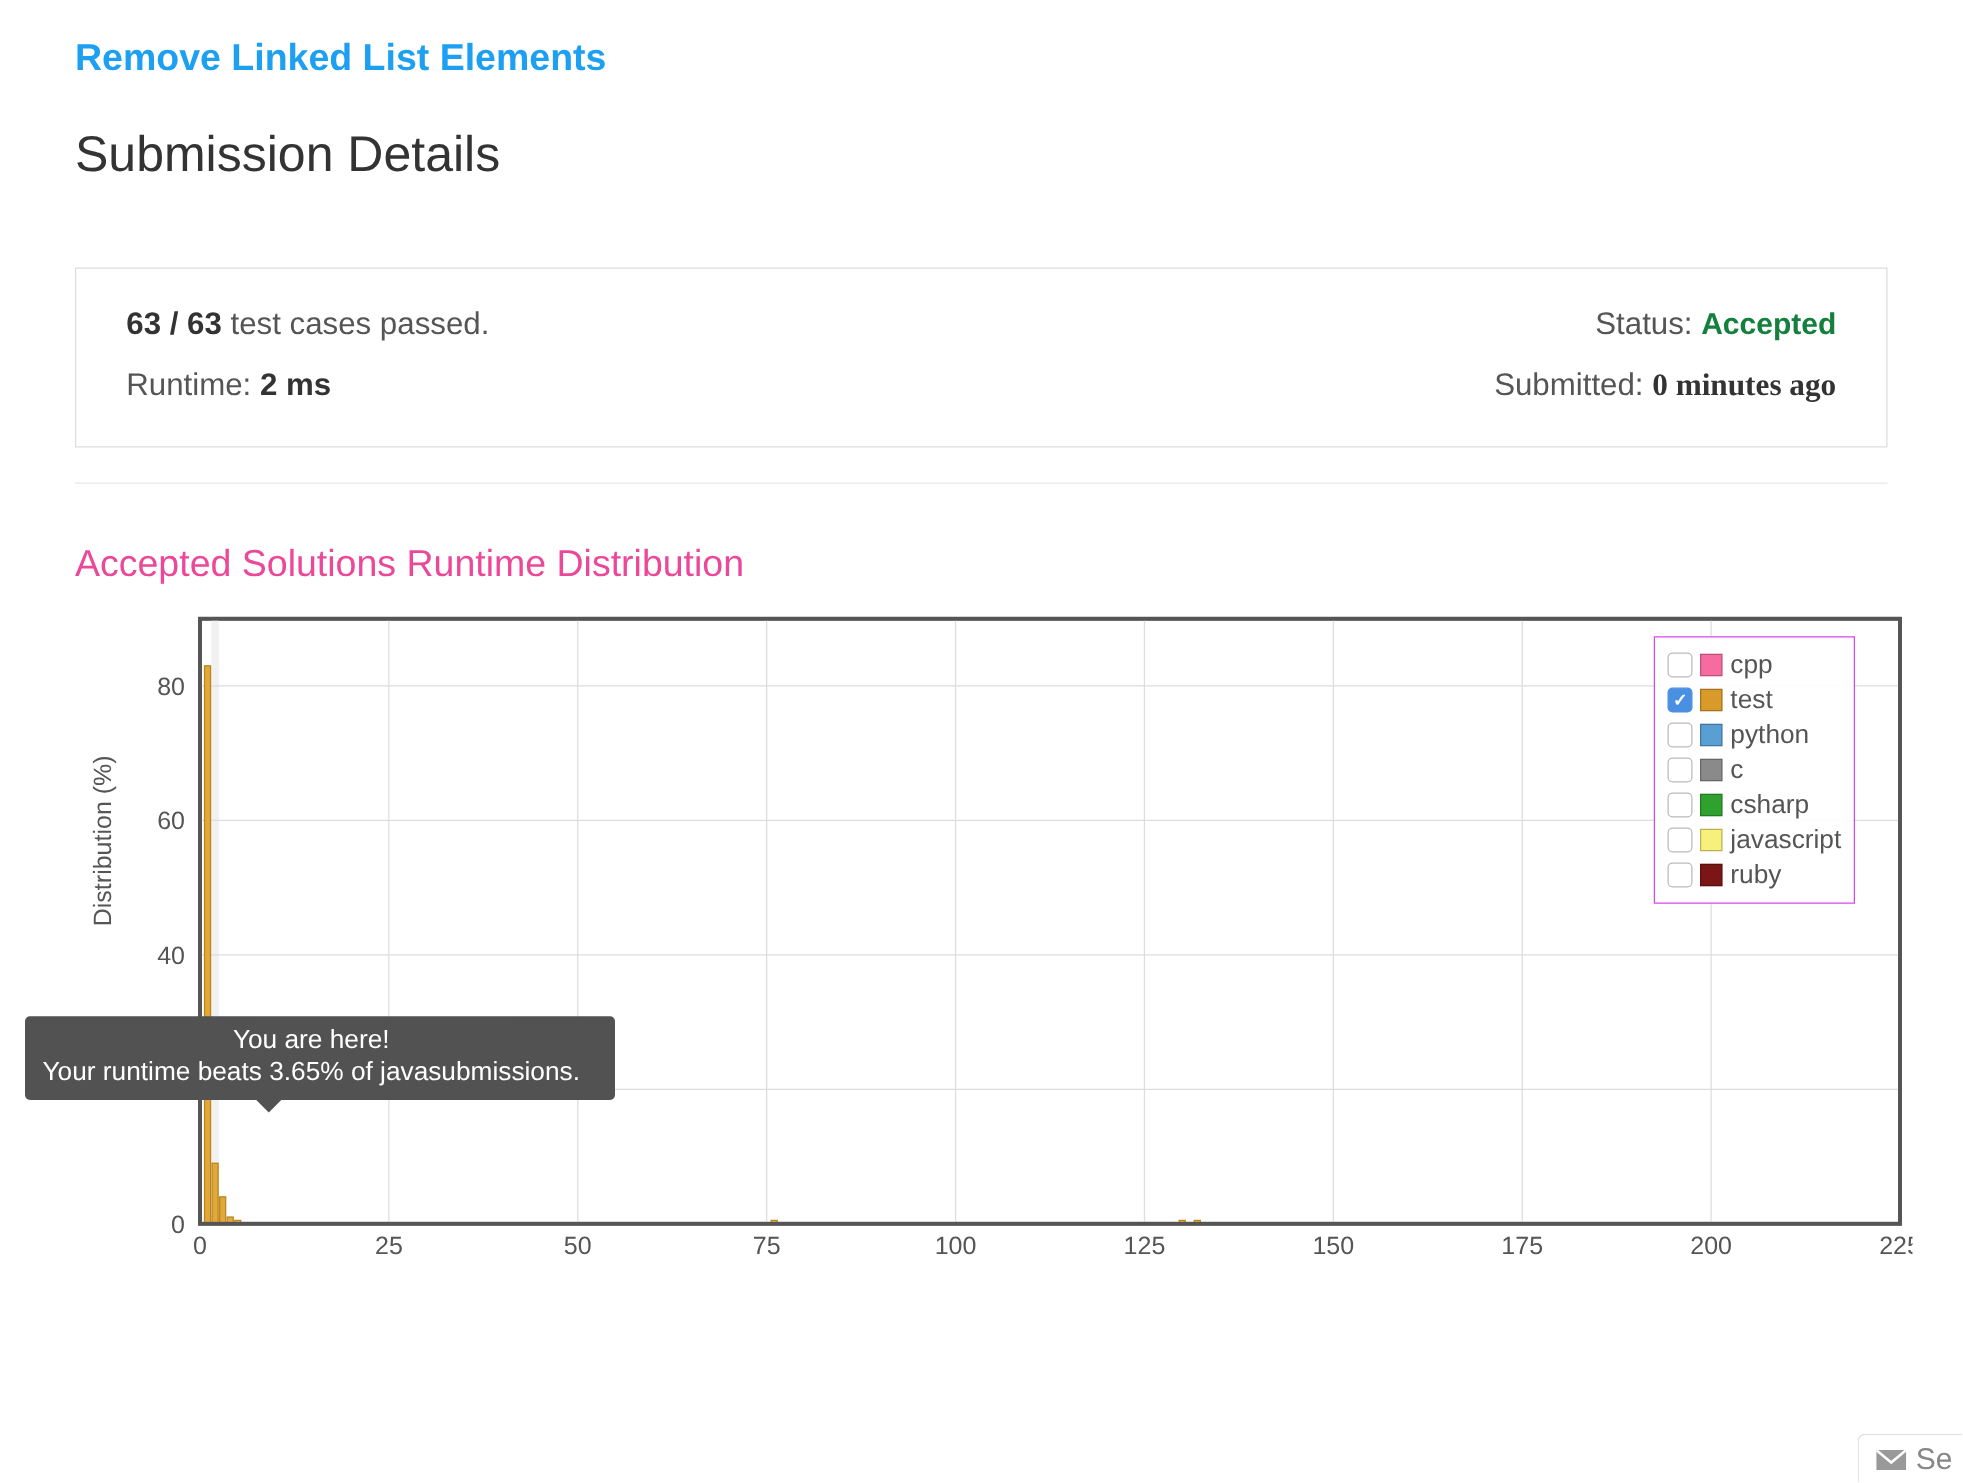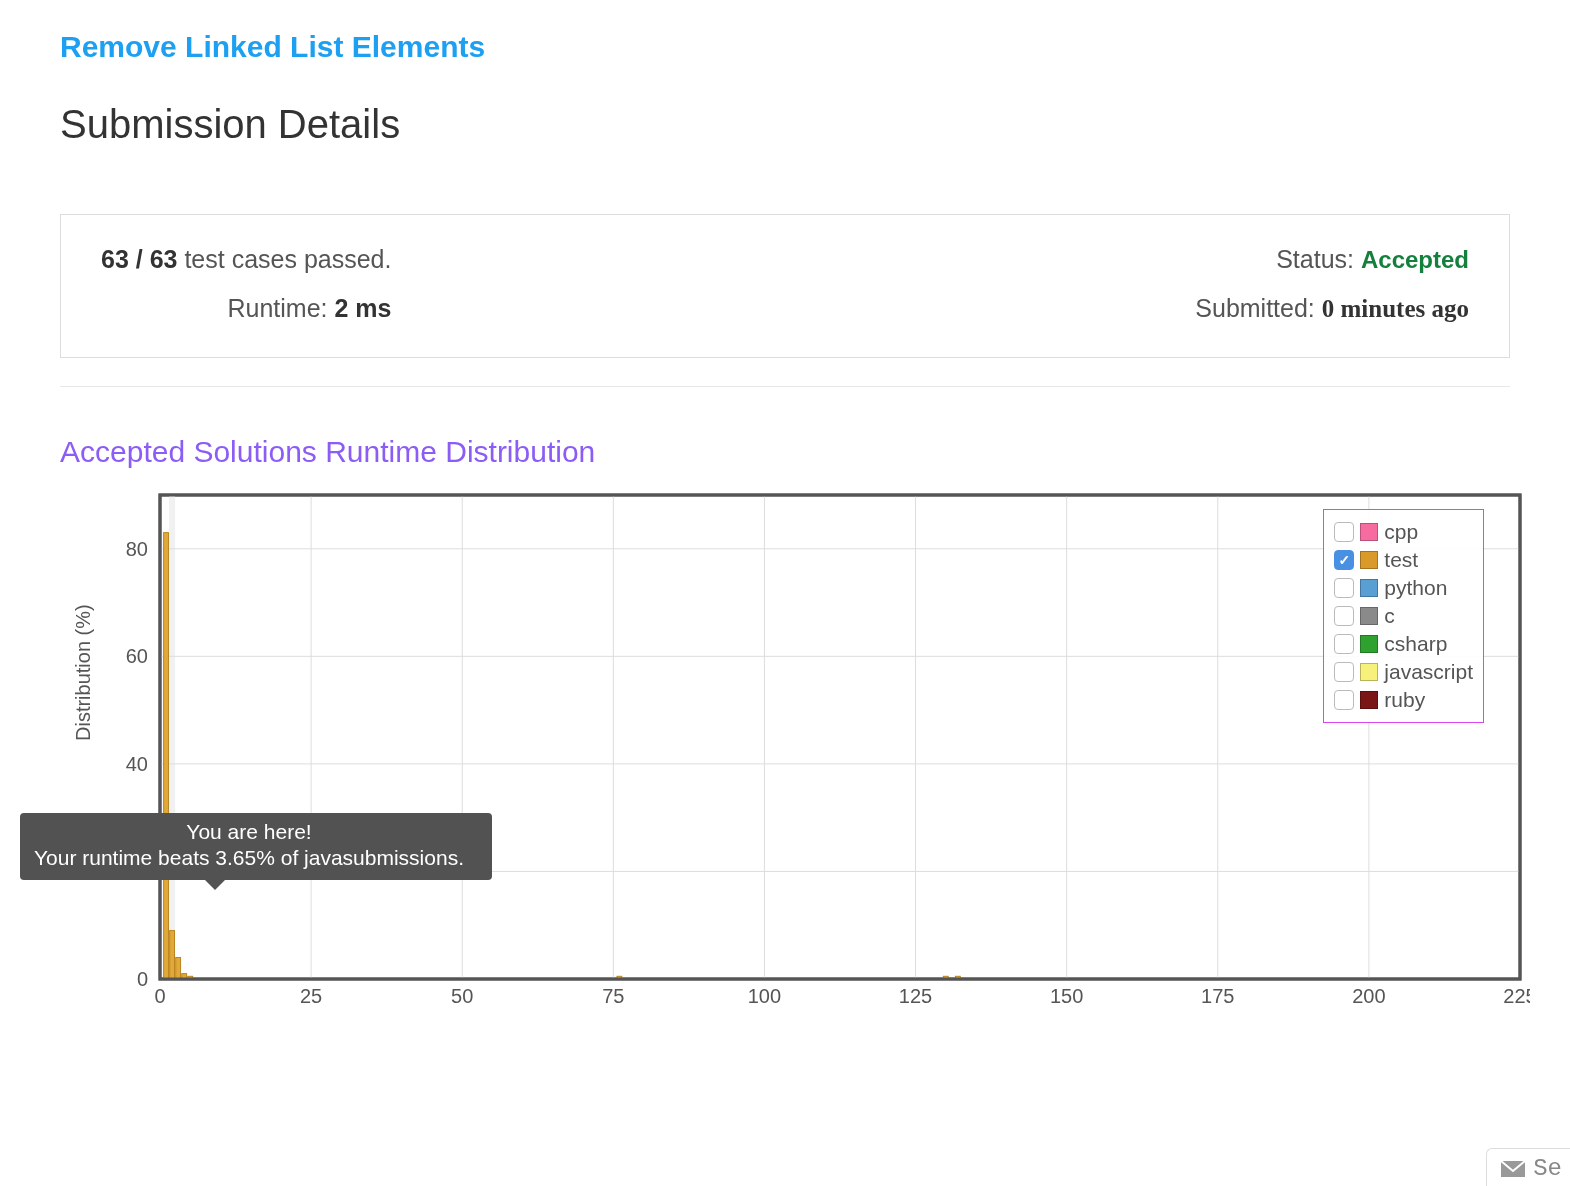"63 / 63 test cases" .status-left { text-align: right -> left }
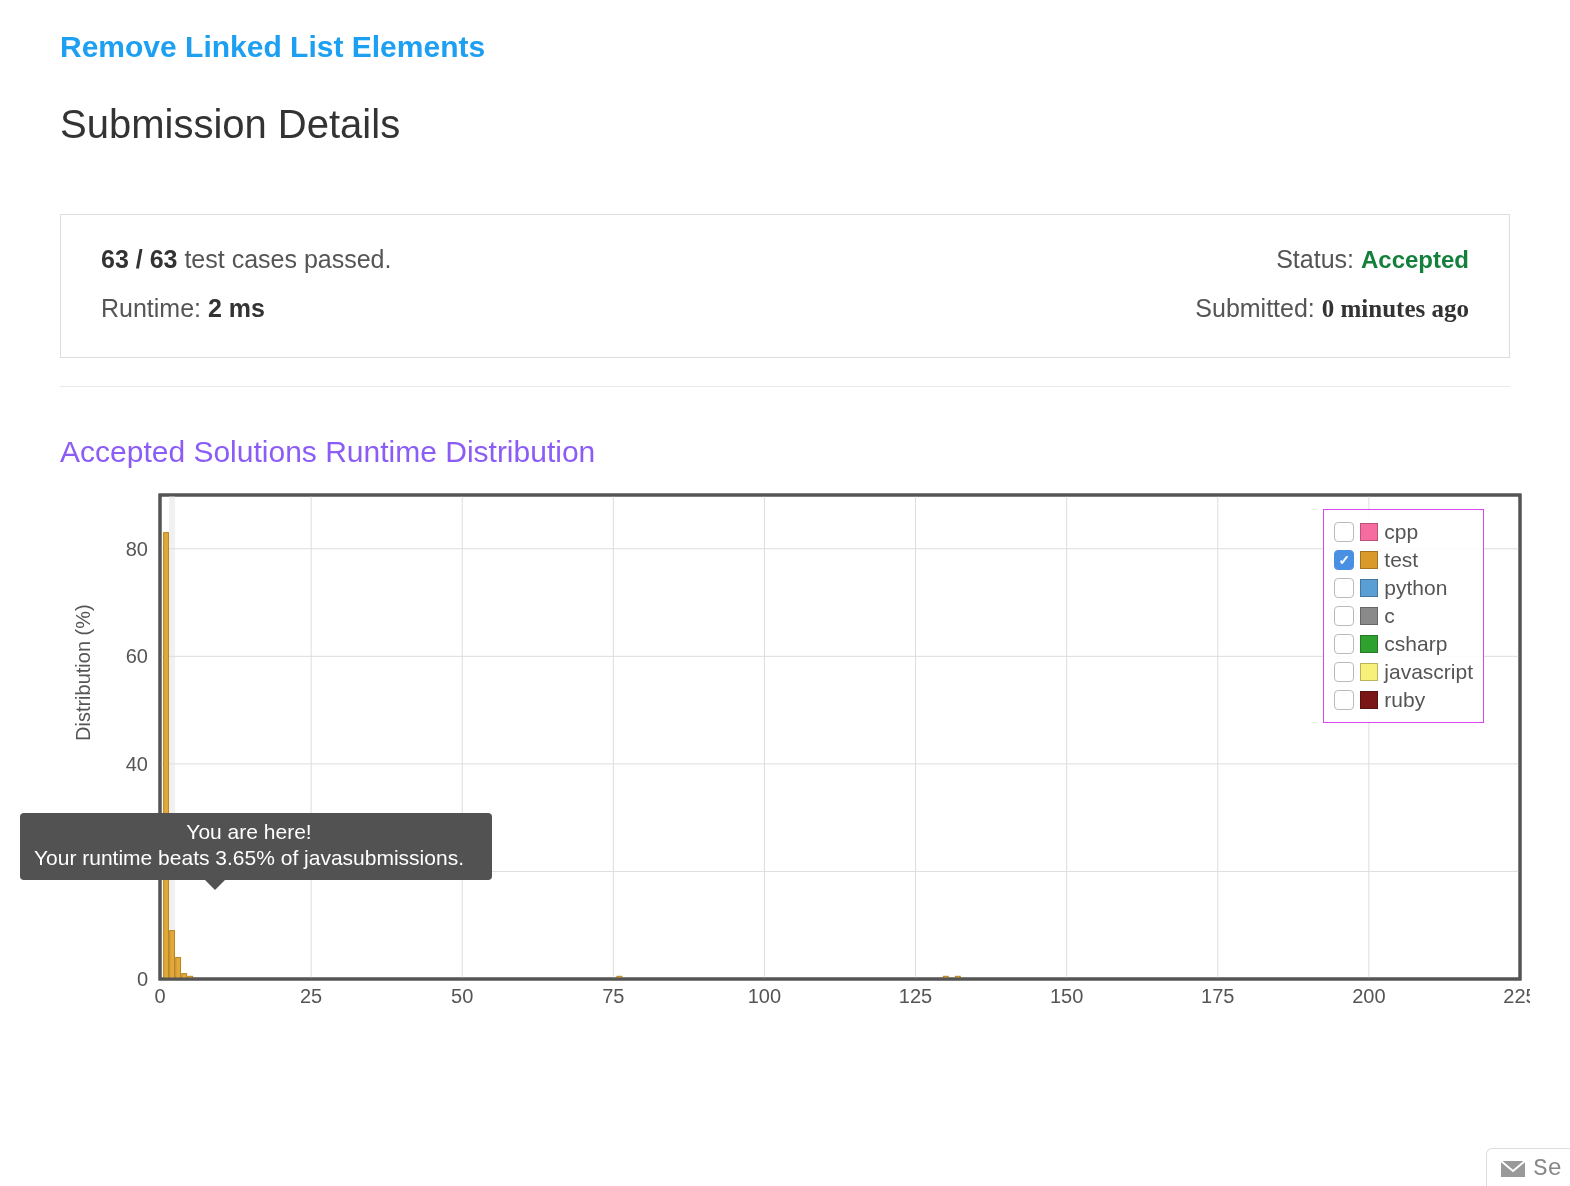"Accepted Solutions Runtime Distribution" .chart-title { color: #8b5cf6 -> #ec4899 }
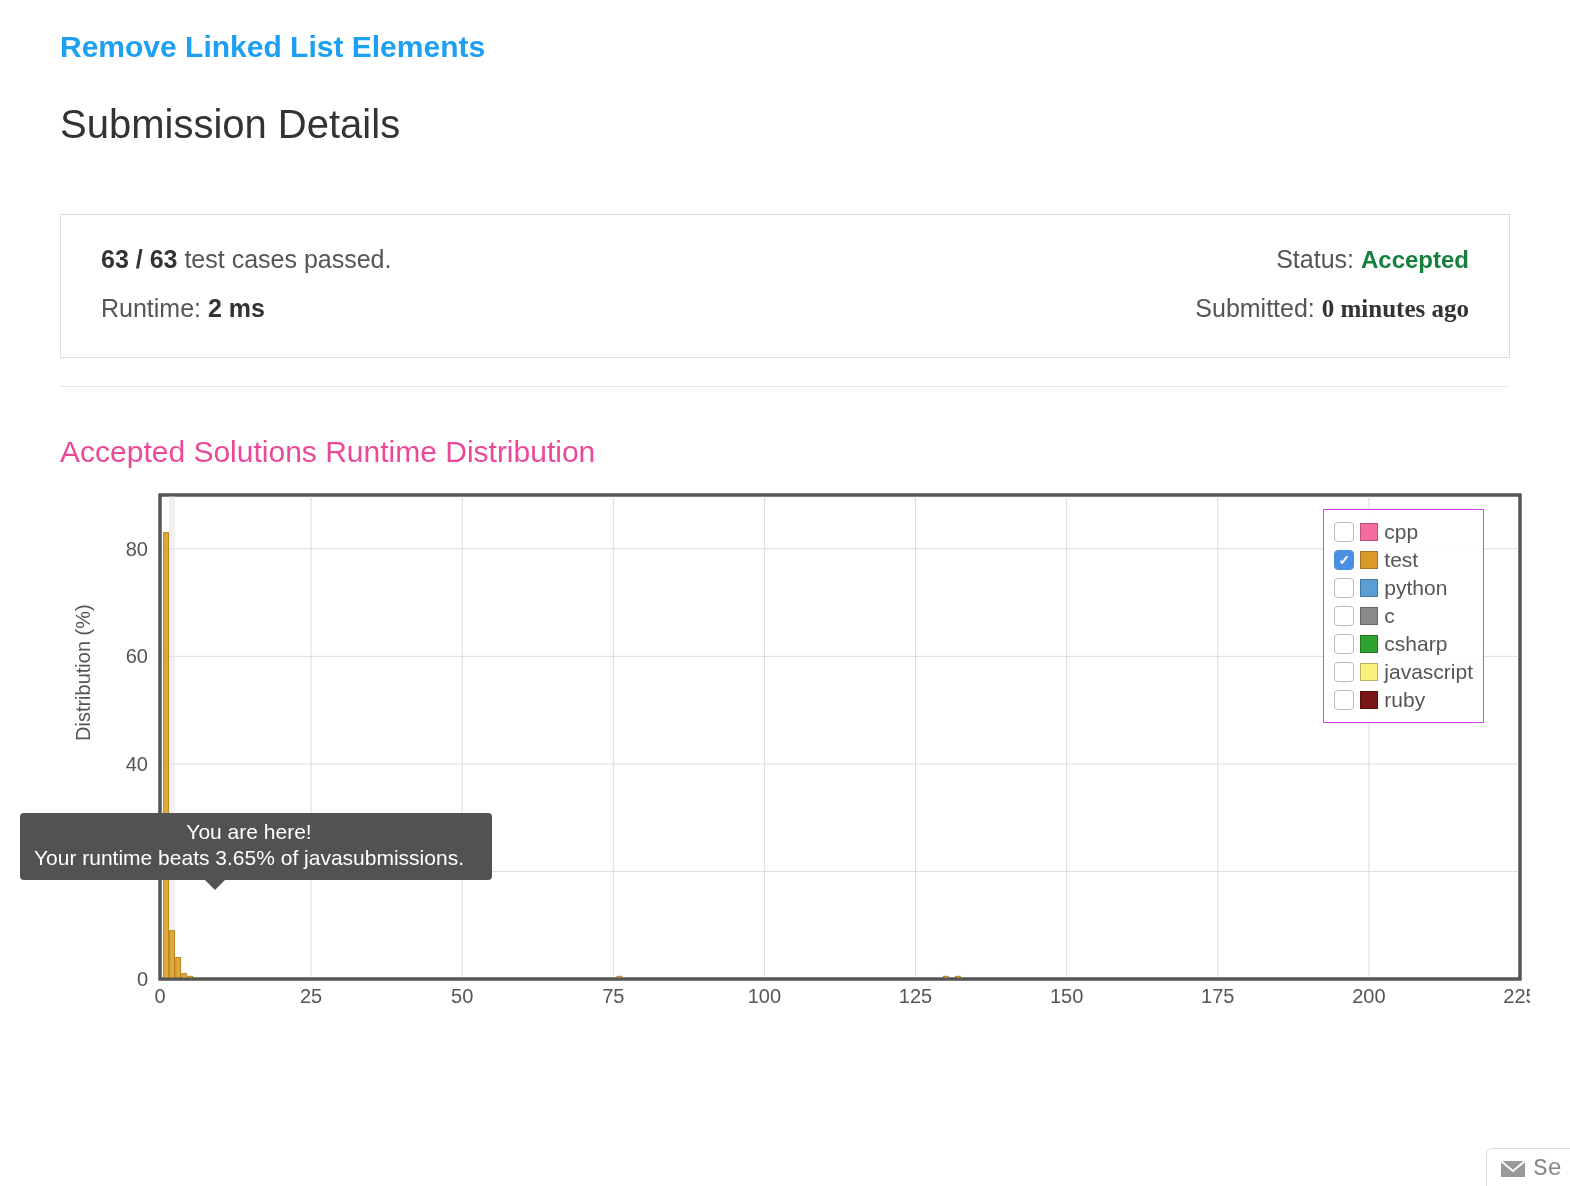"Se" .feedback-tab { font-family: Liberation Mono, monospace -> none }
